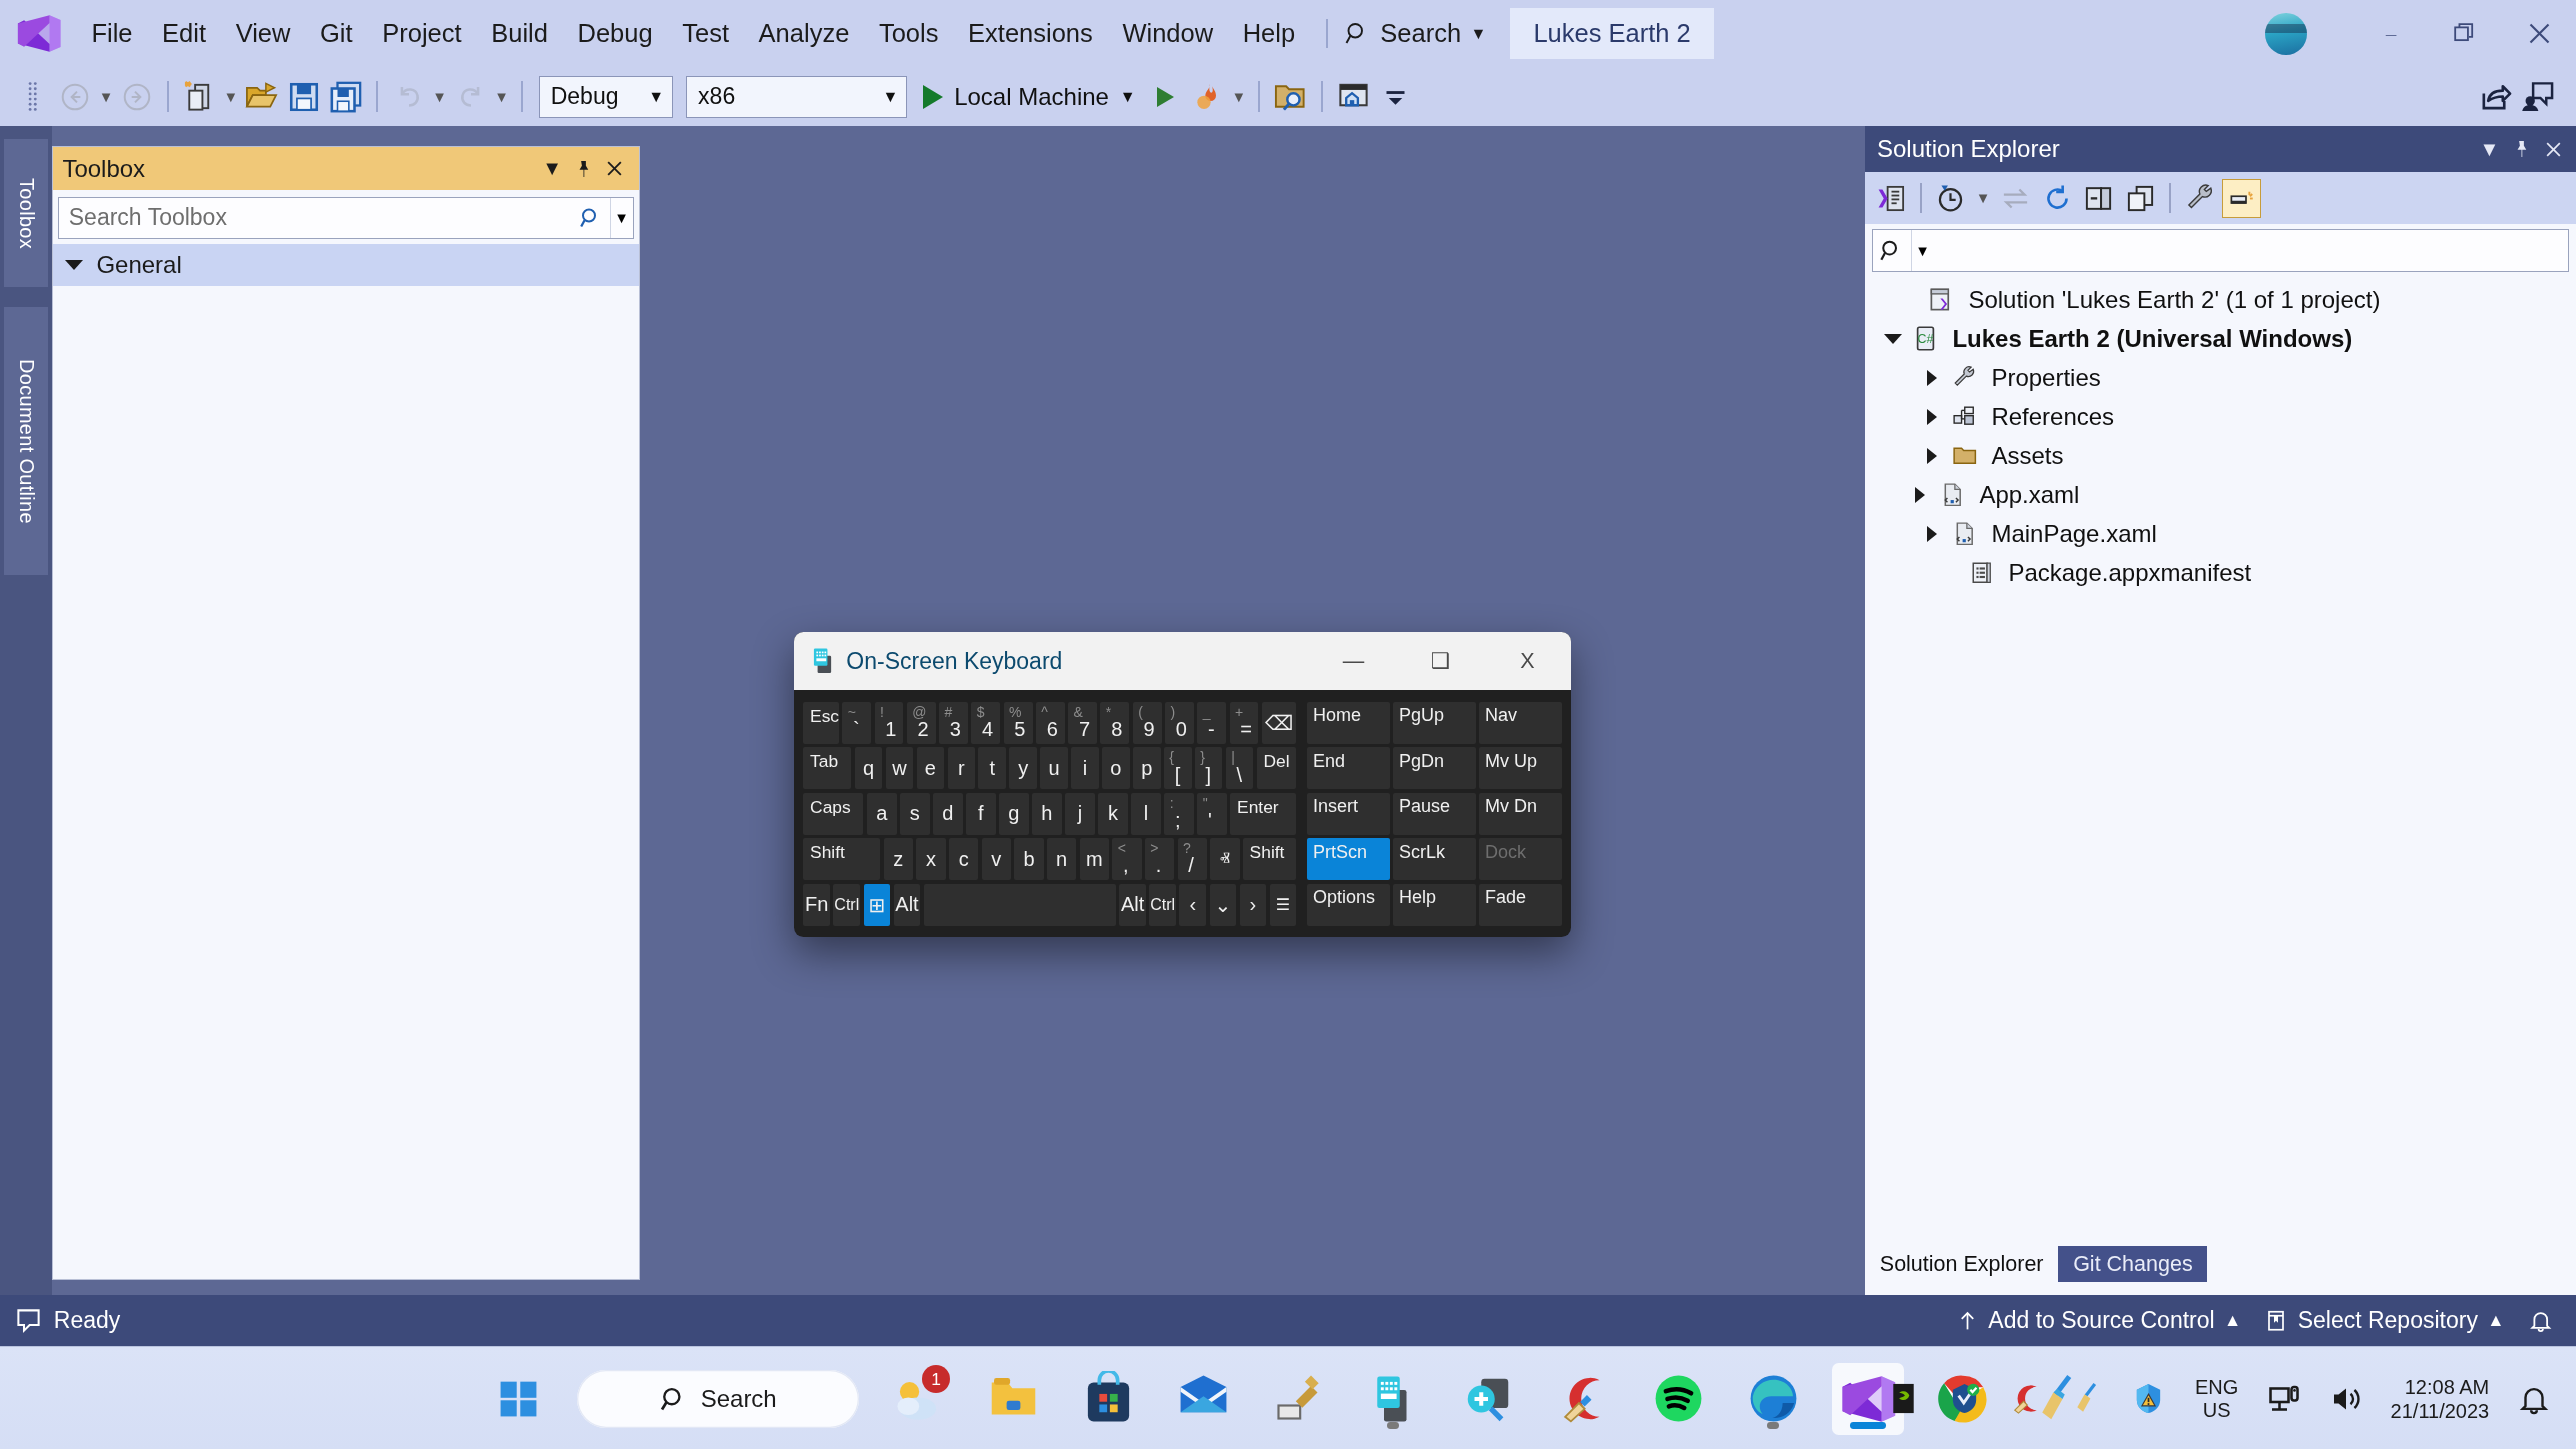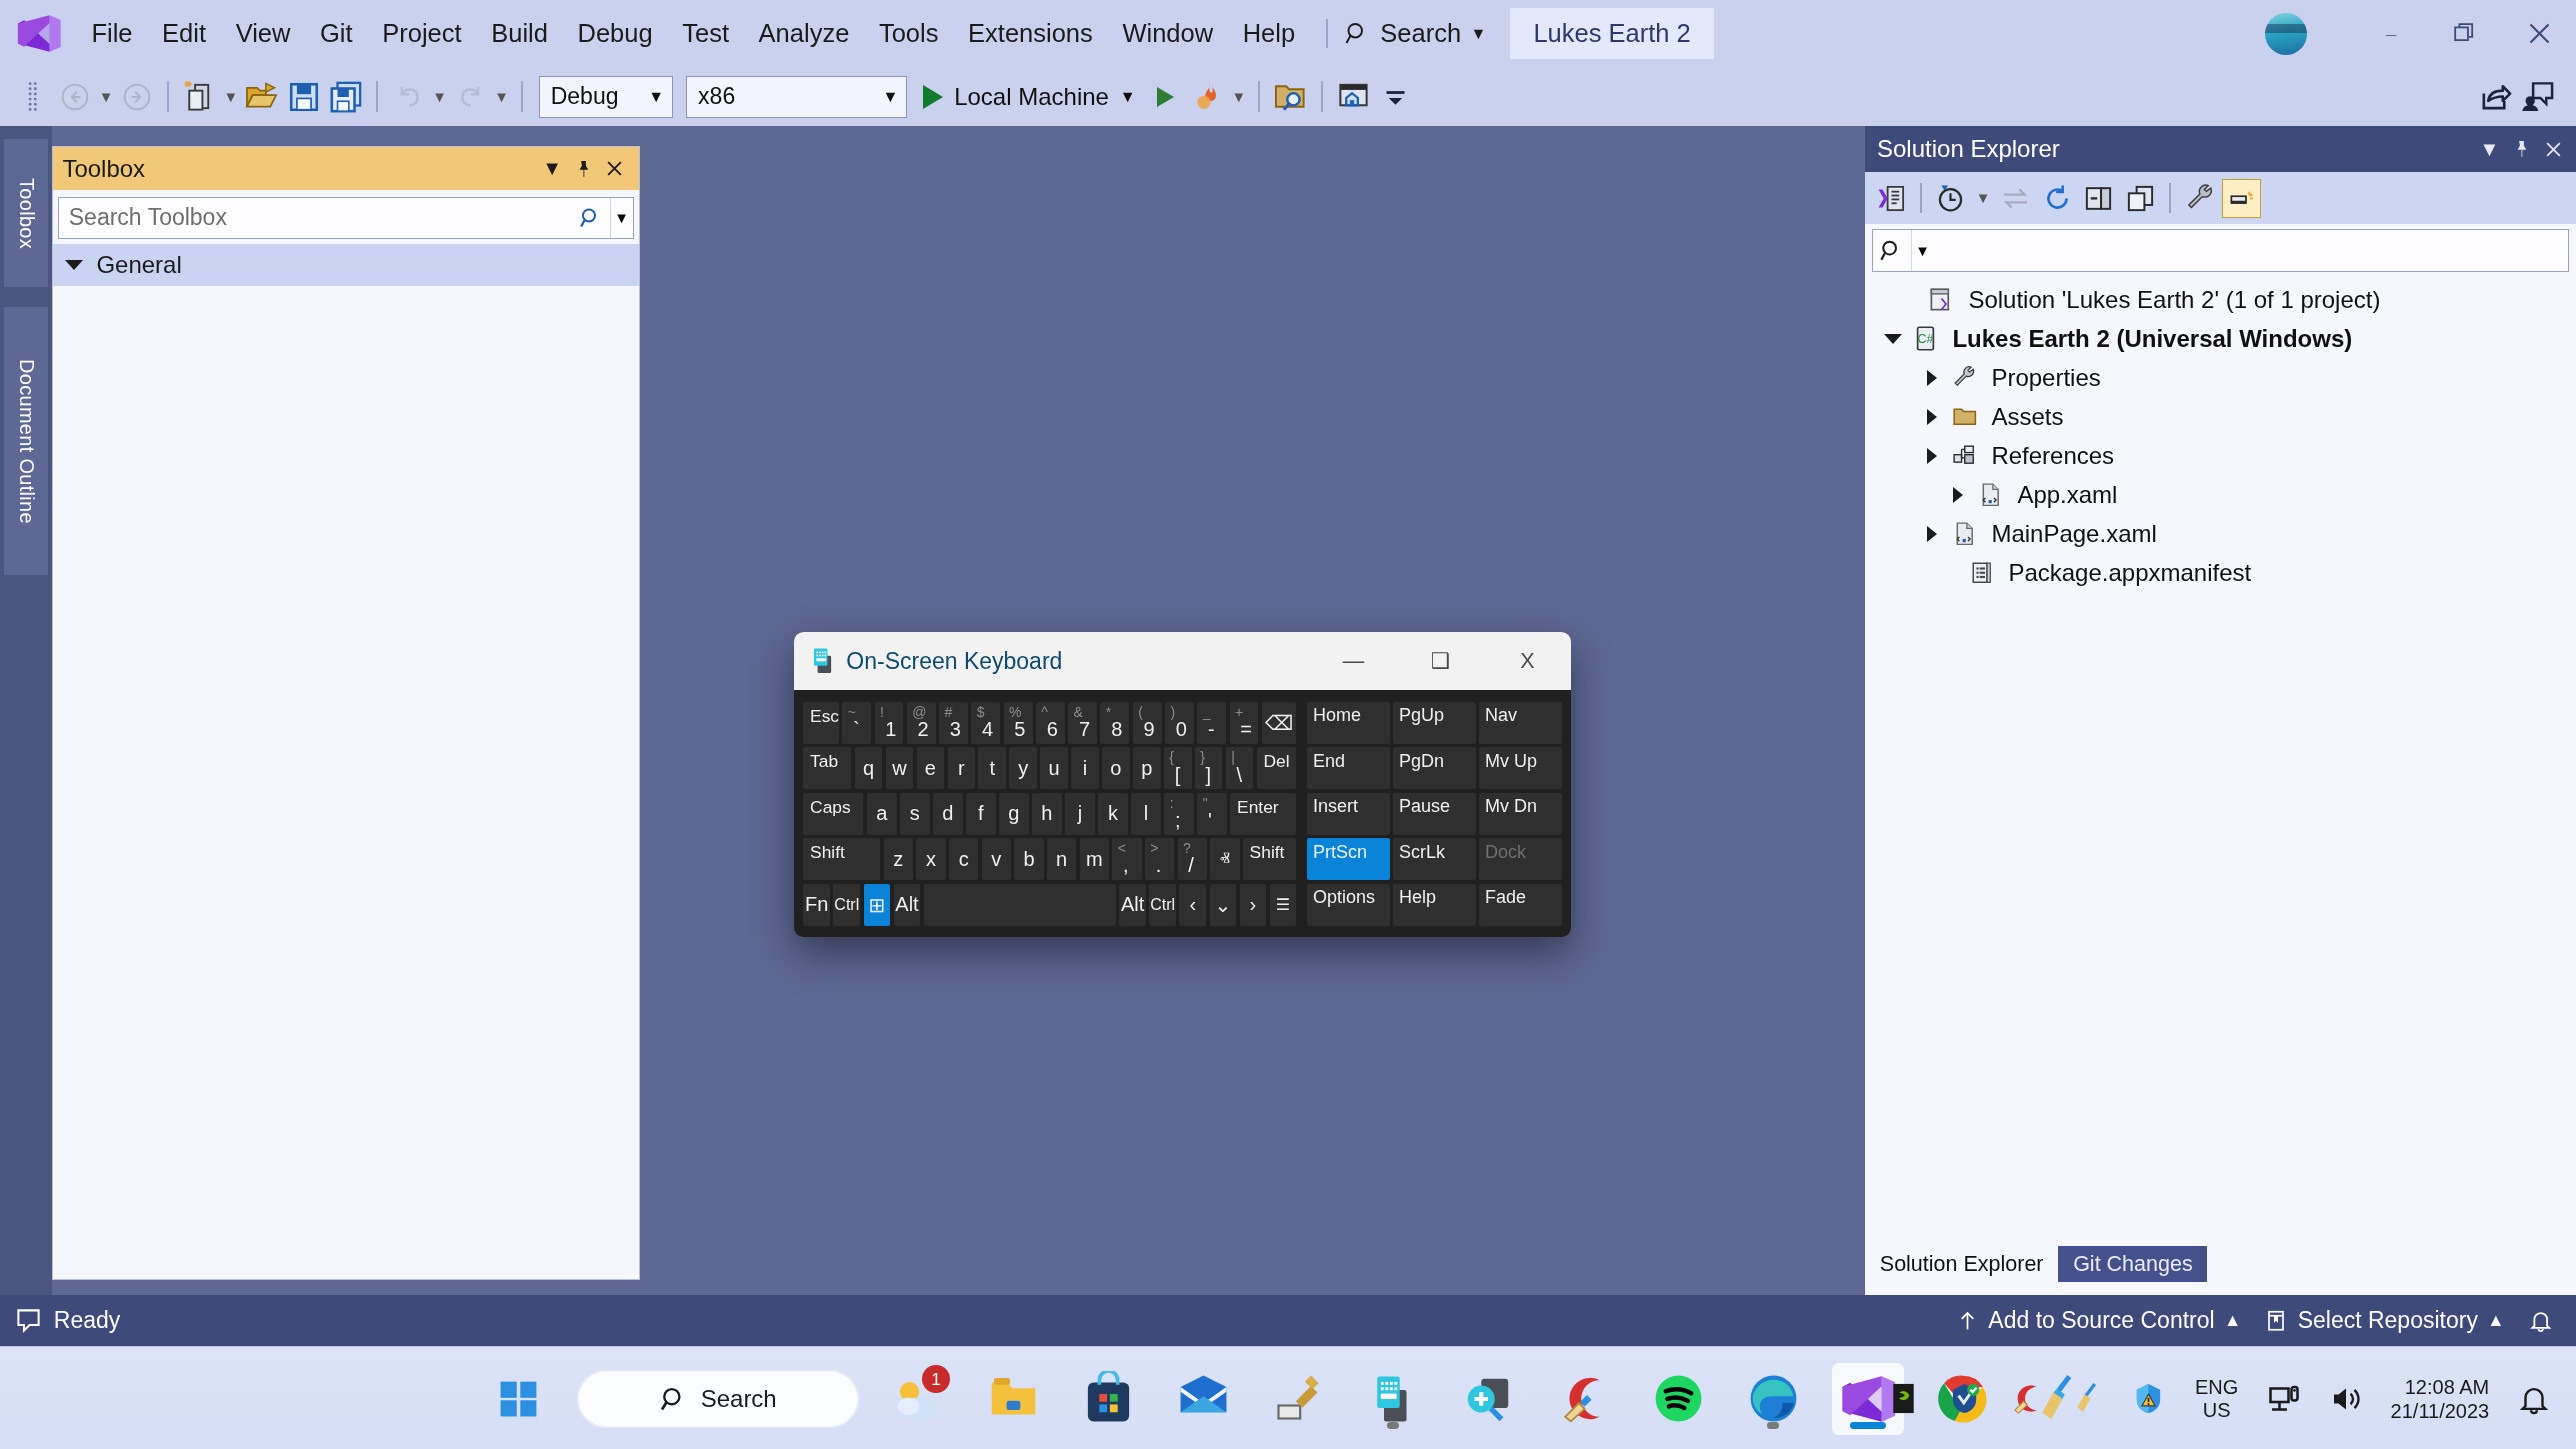"Assets" div.trow { order: before "References" -> after "References" }
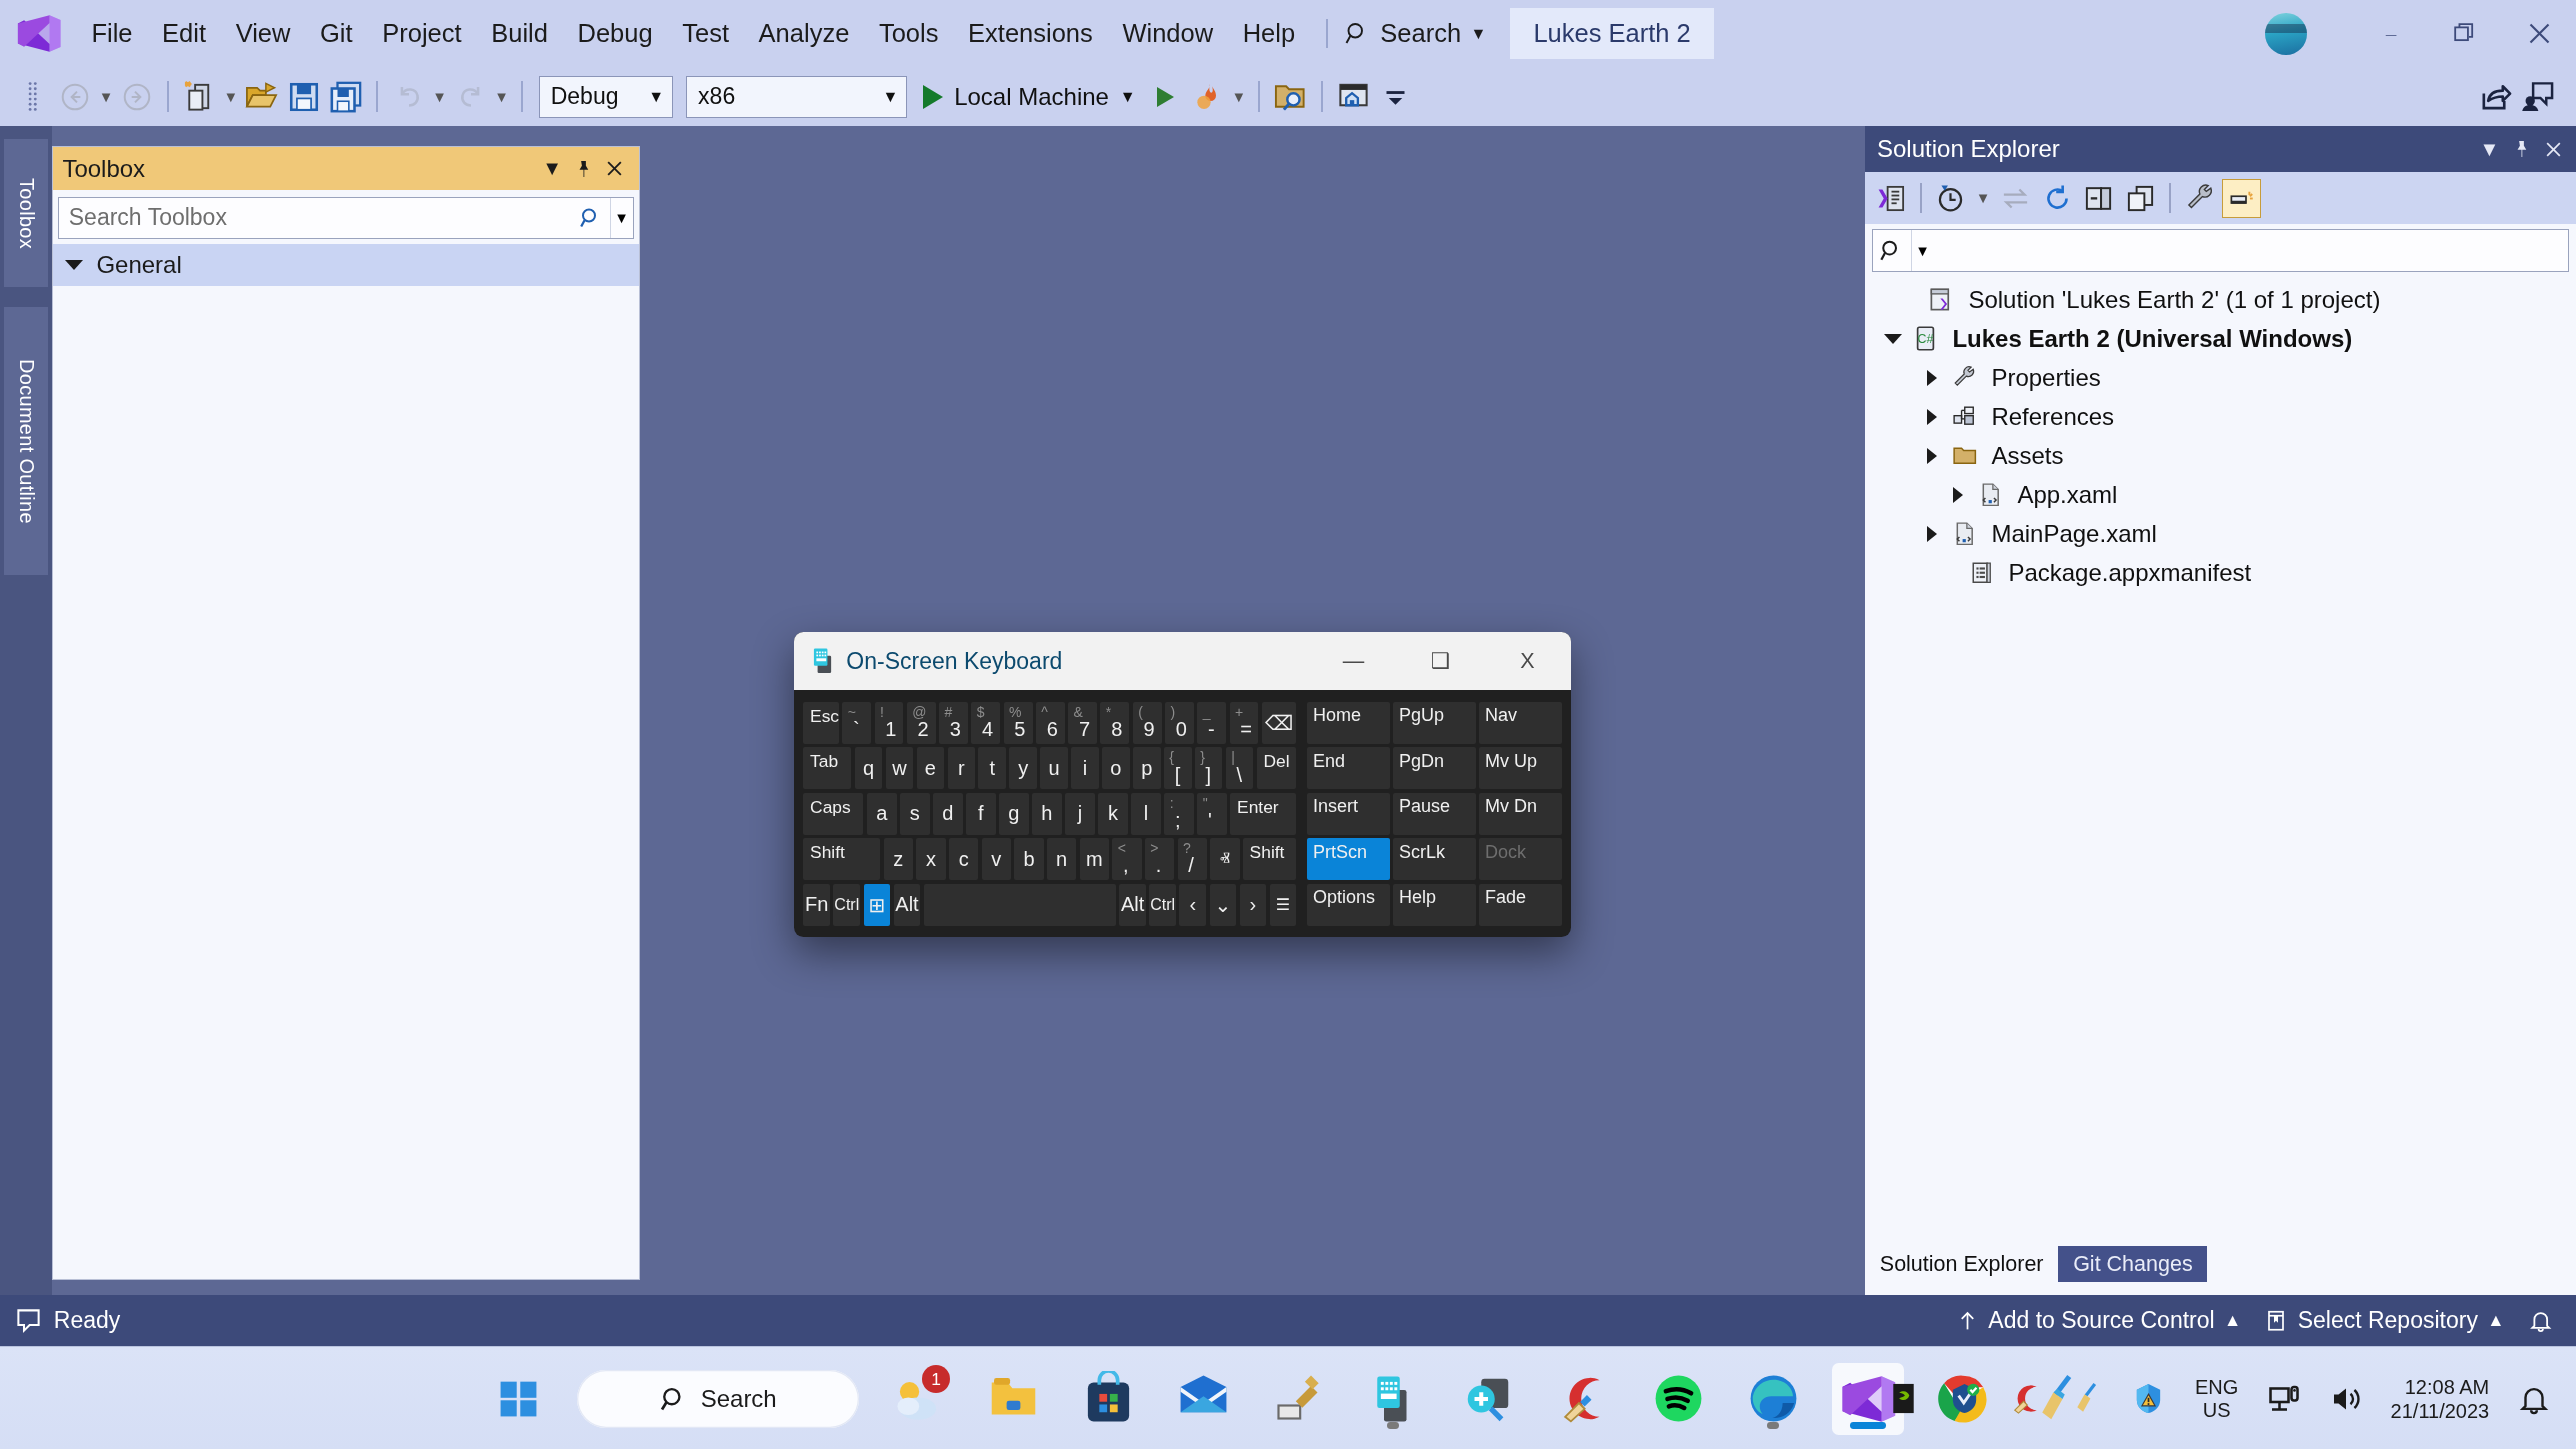"App.xaml" div.trow { padding-left: 77px -> 39px }
